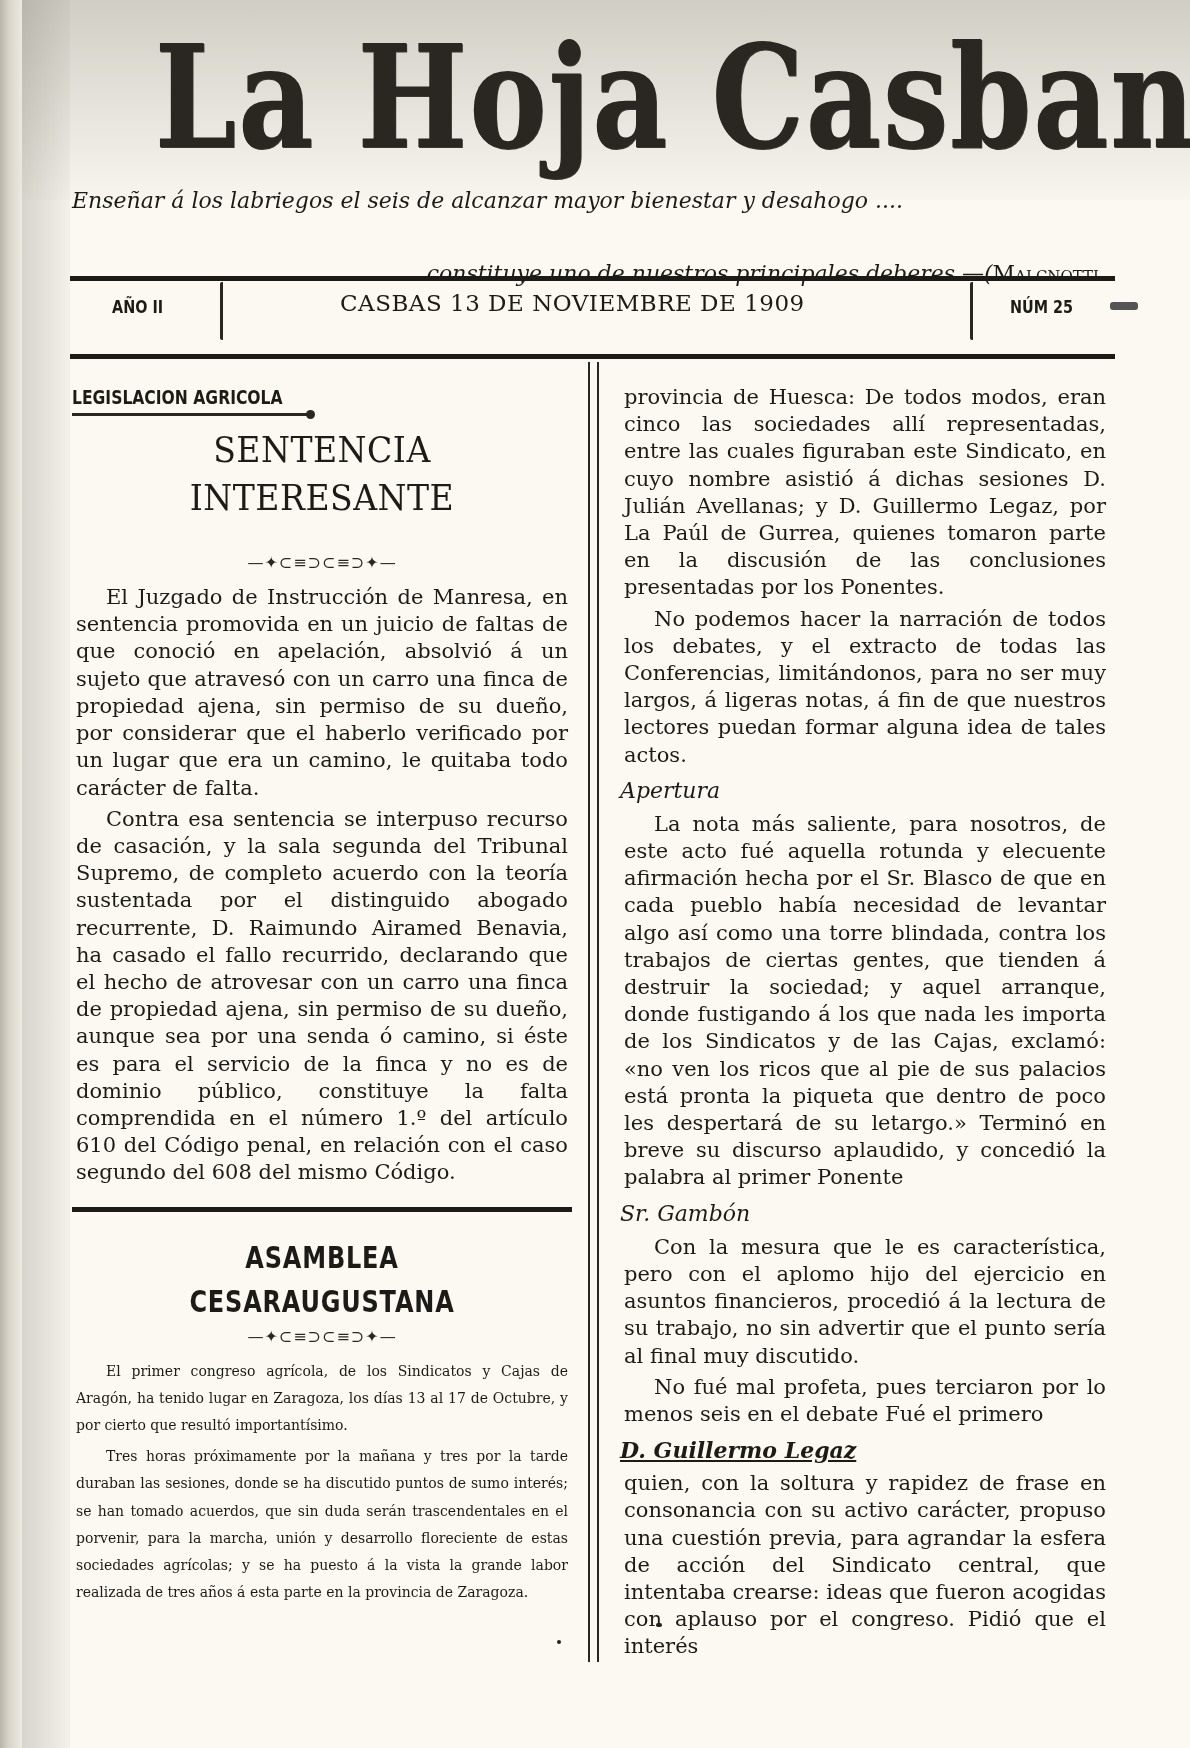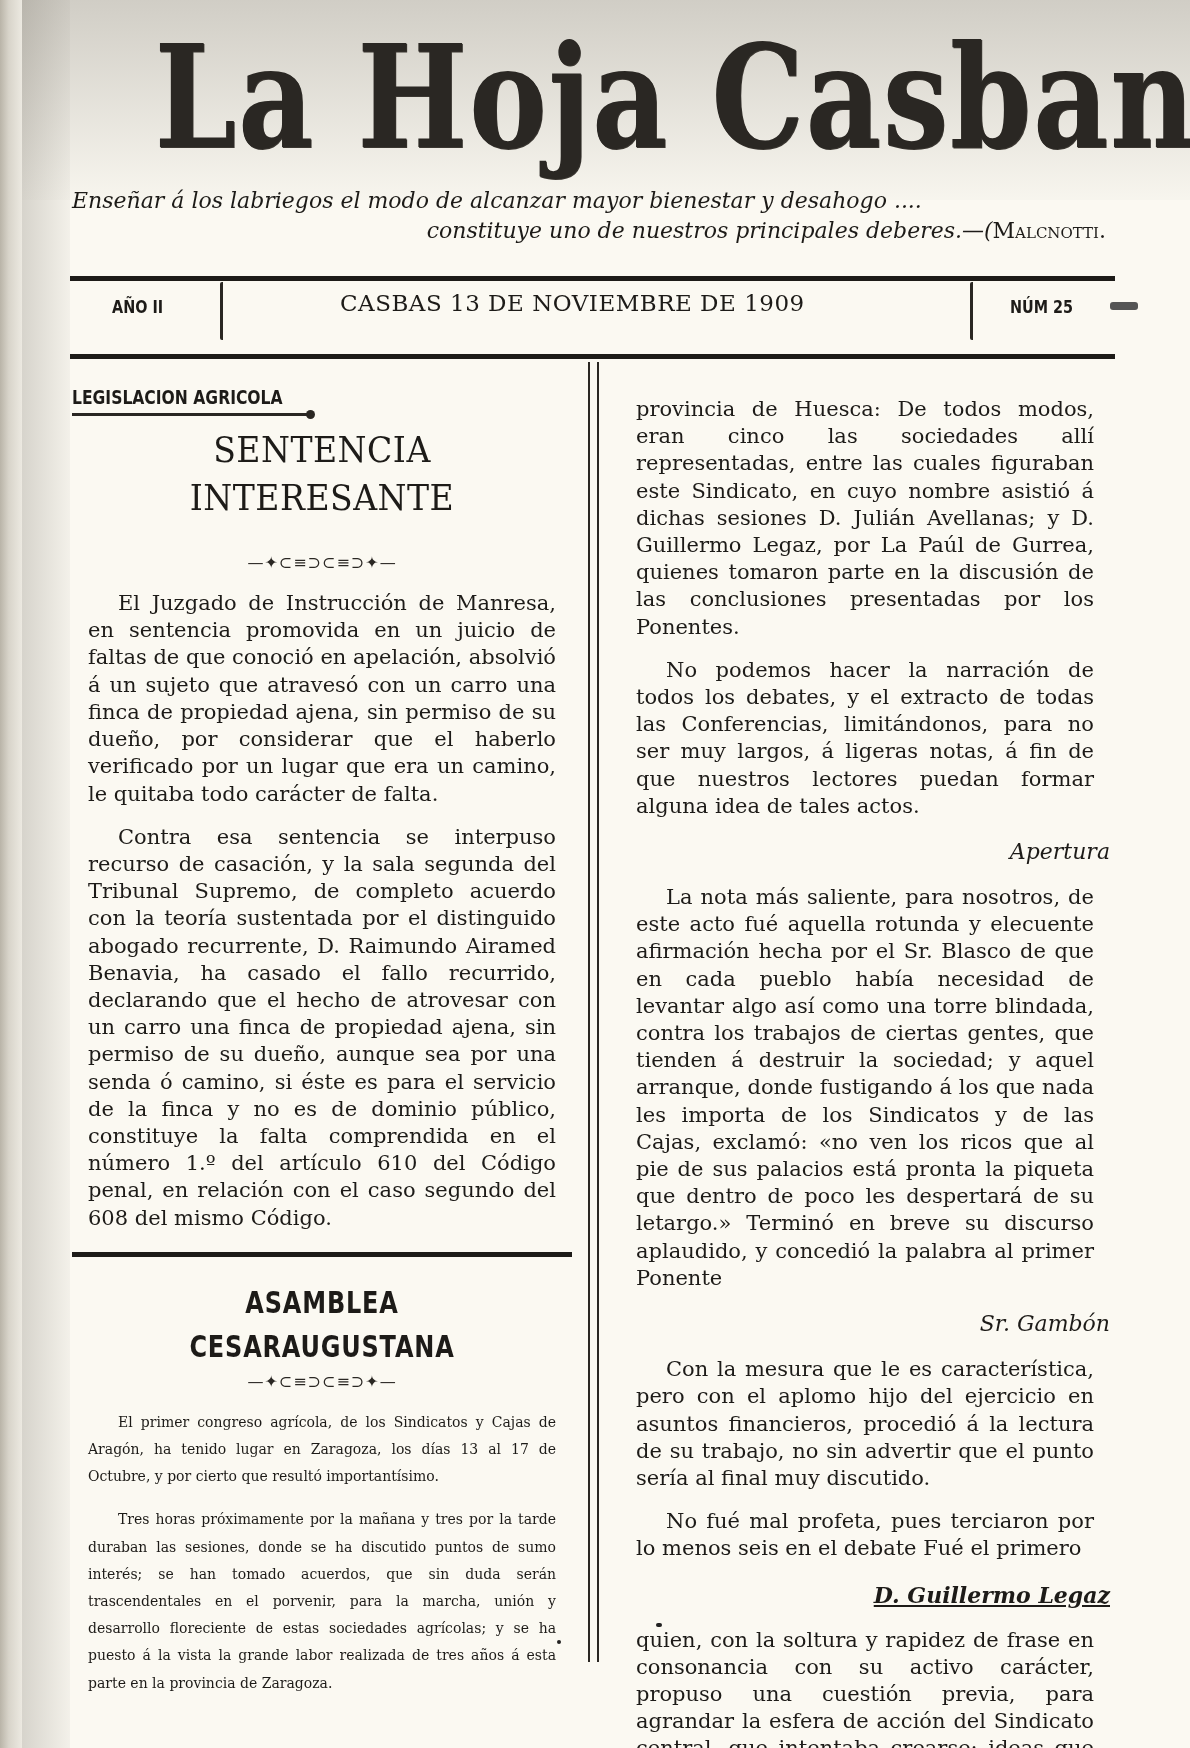"Enseñar á los labriegos el" span.motto-line1 { text: modo -> seis }
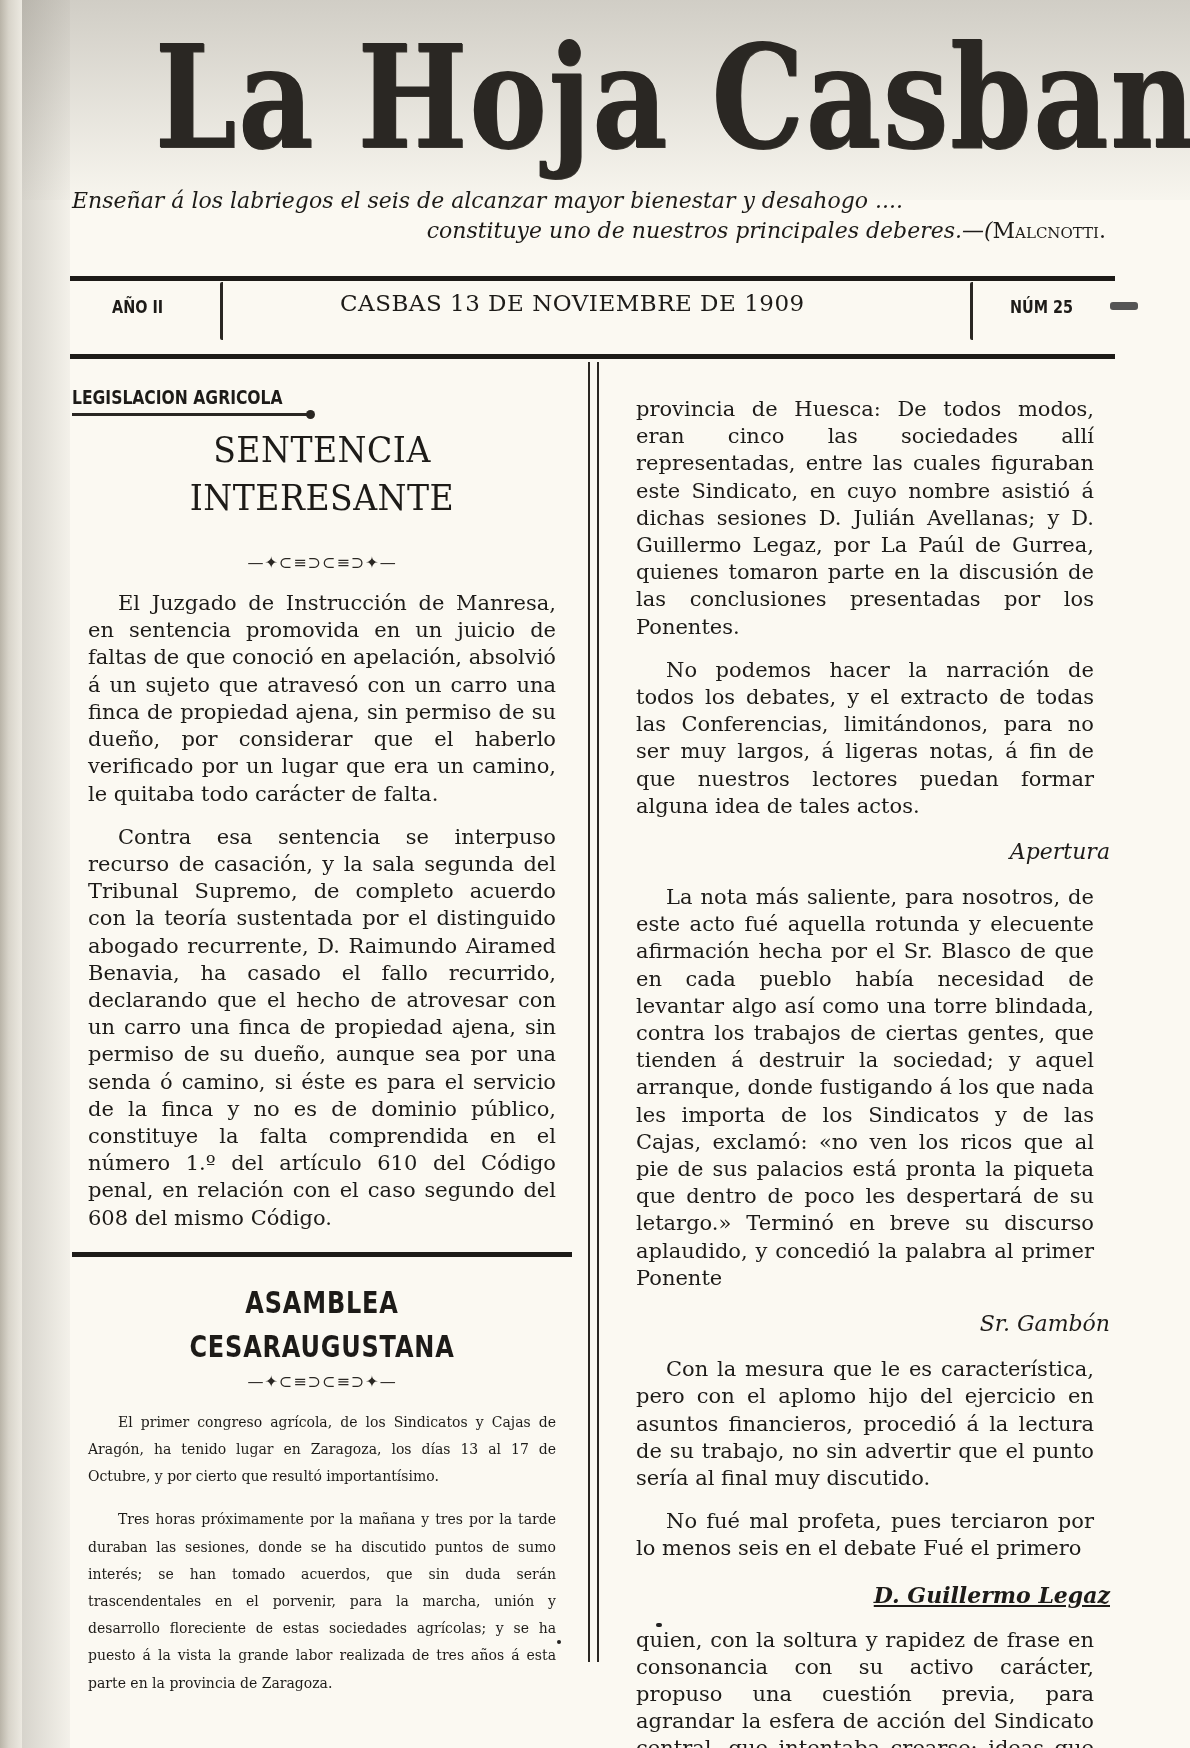"constituye uno de nuestros principales" .motto-line2 { margin-top: none -> 43px }
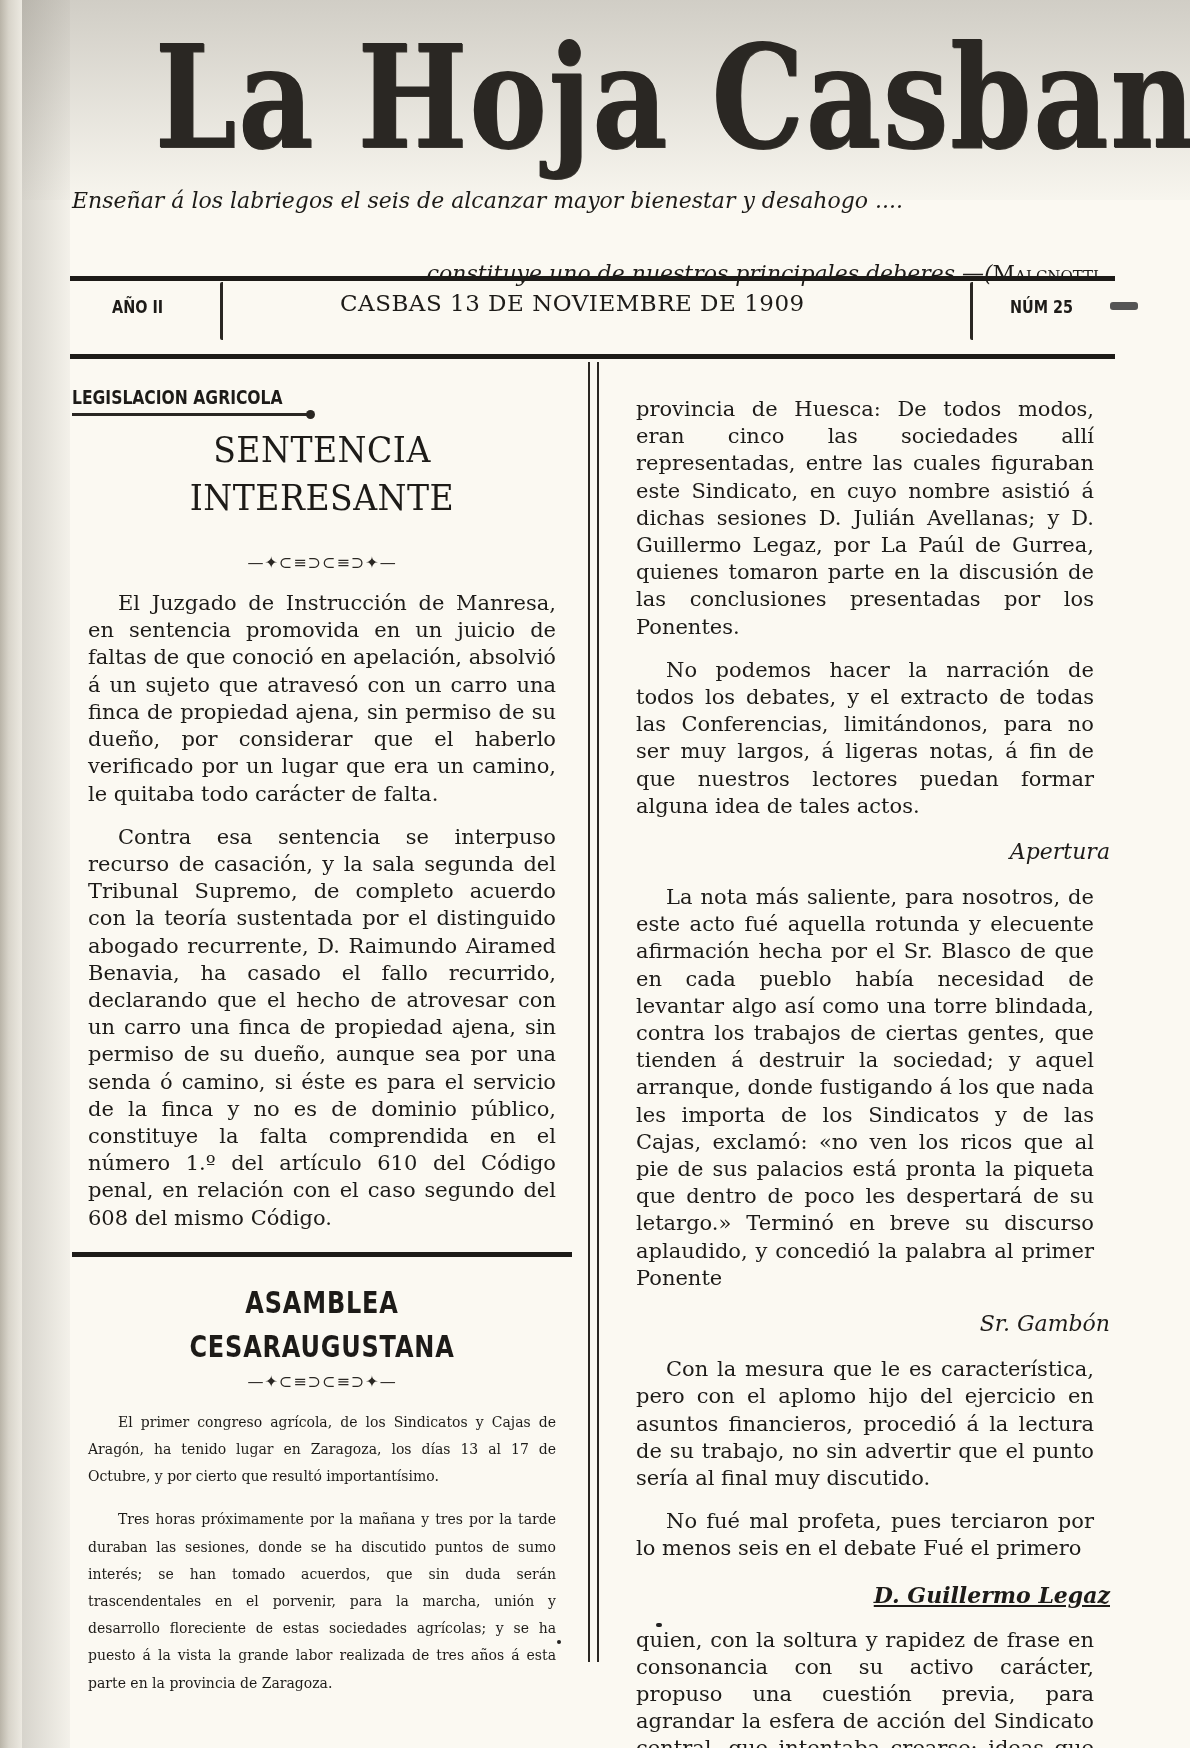"provincia de Huesca: De todos" .para { margin: 16px -> 4px }
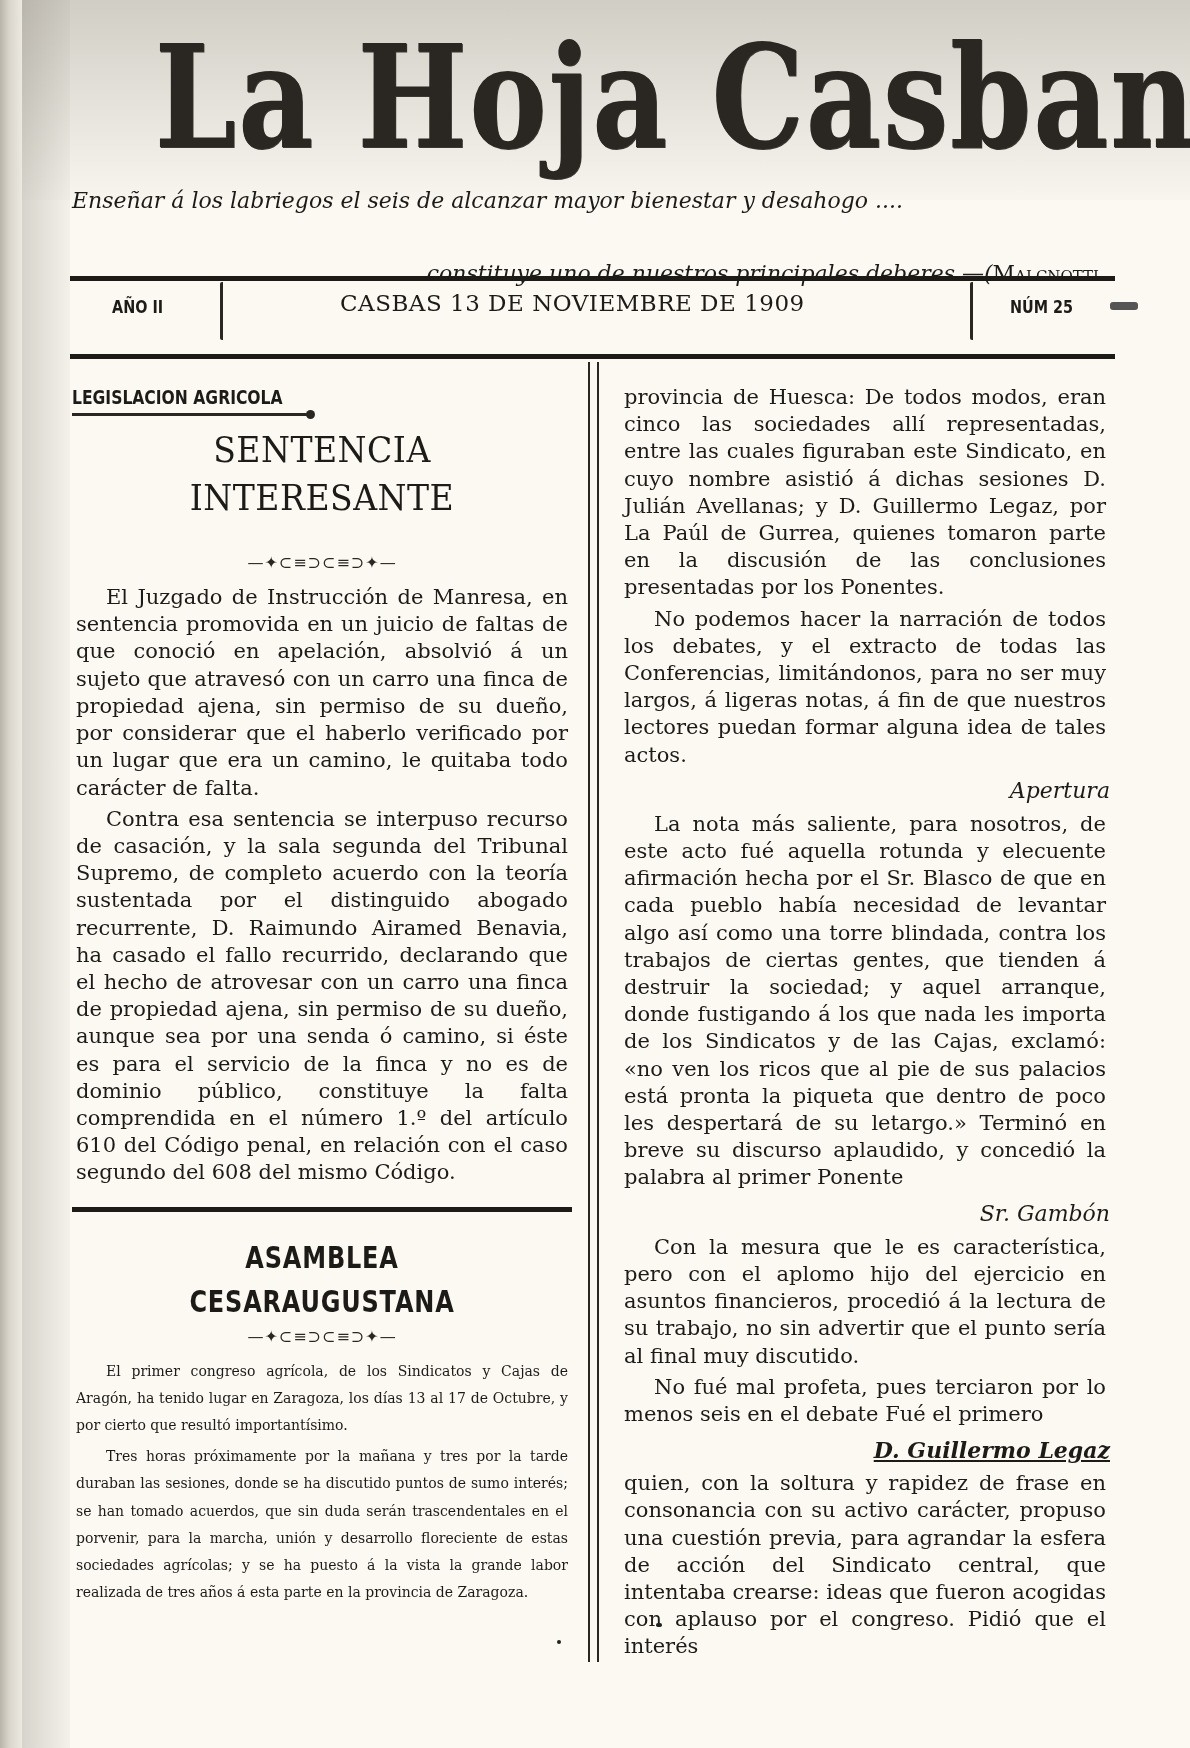"Apertura" .subhead { text-align: right -> left }
